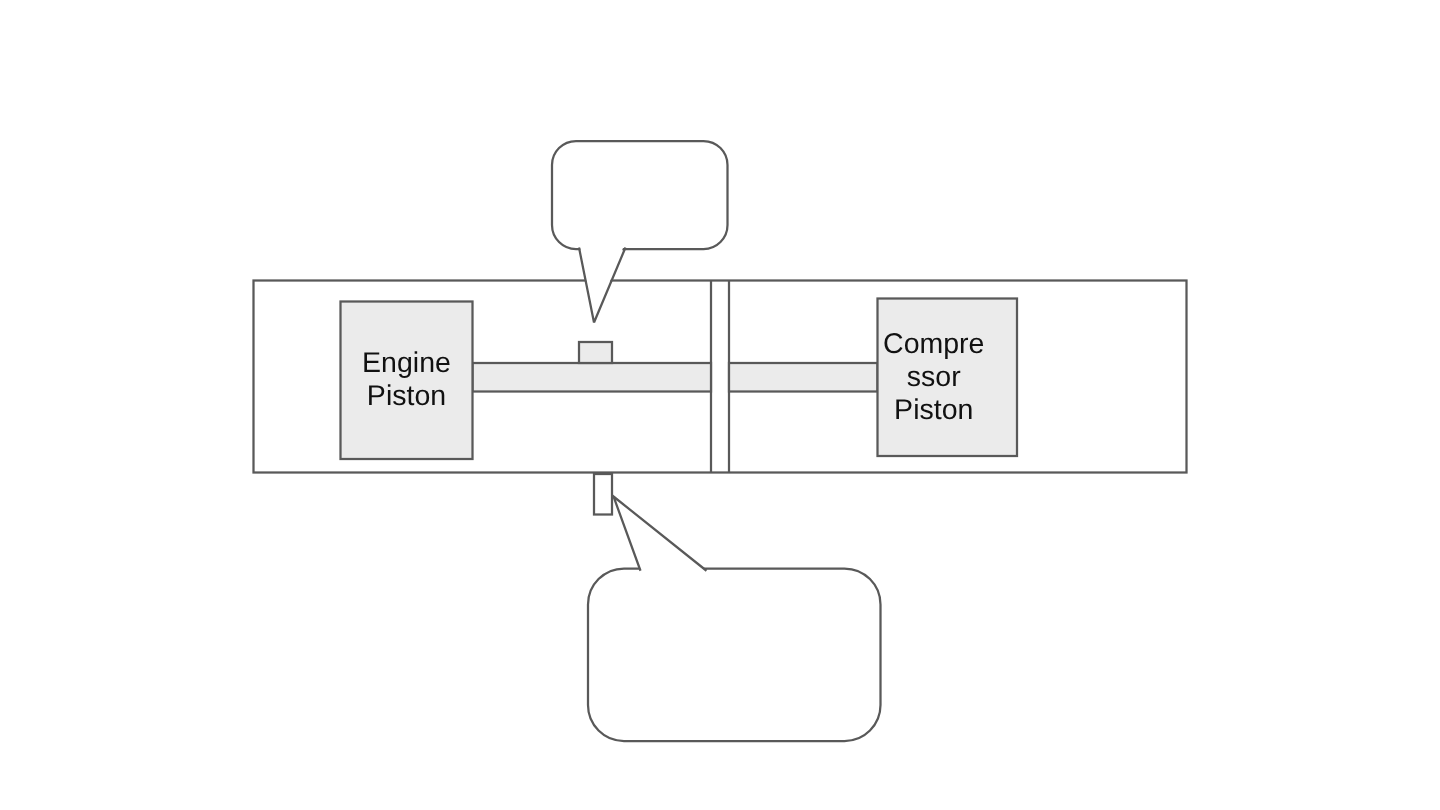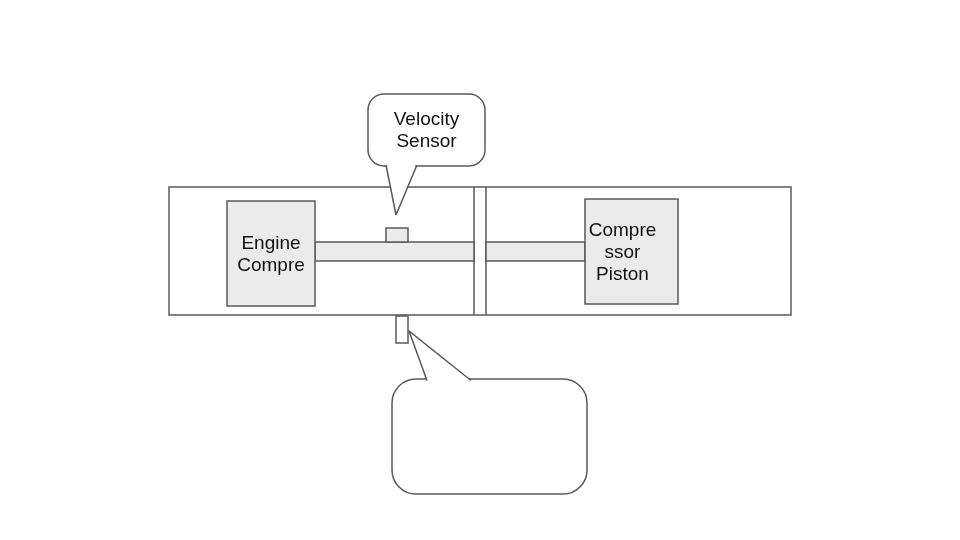"Velocity" div.label { html: <div>Velocity Sensor</div> -> none }
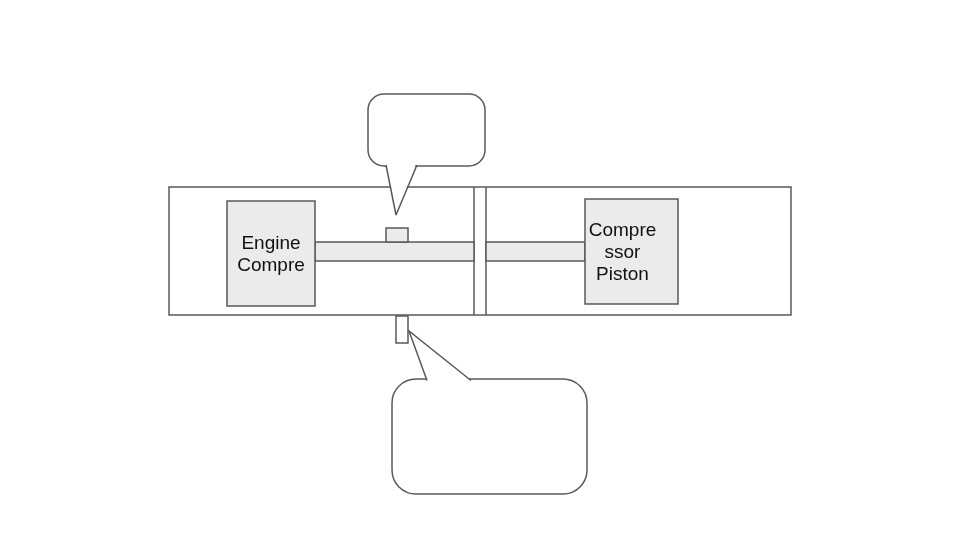"Engine" div.label { text: Compre -> Piston }
